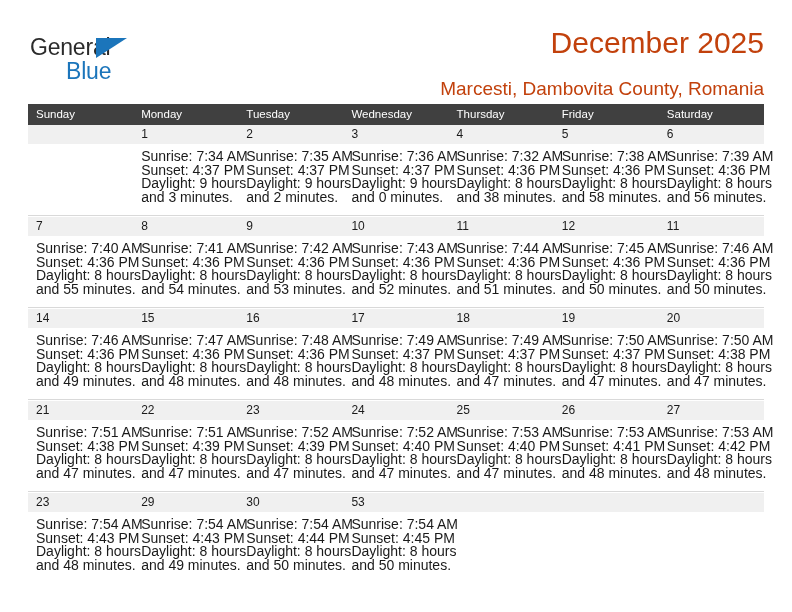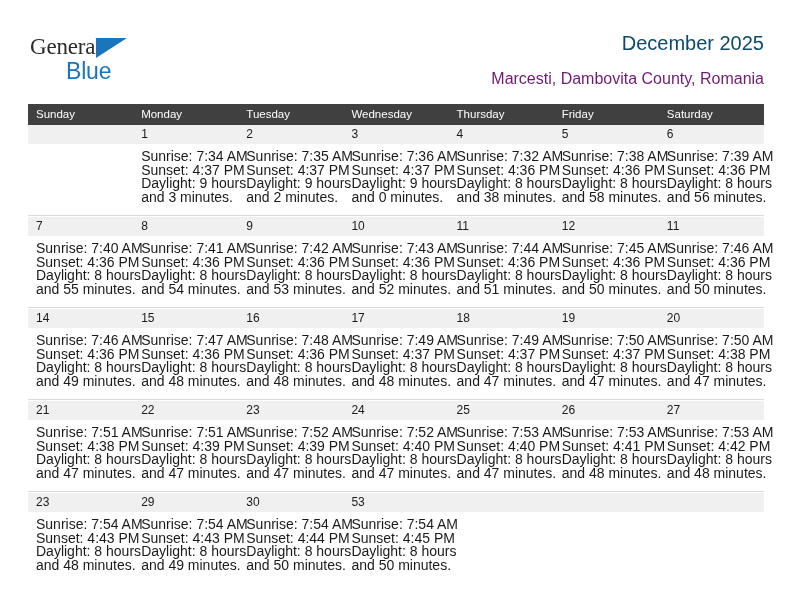"General" .logo-general { font-family: Liberation Serif, serif -> Liberation Sans, sans-serif }
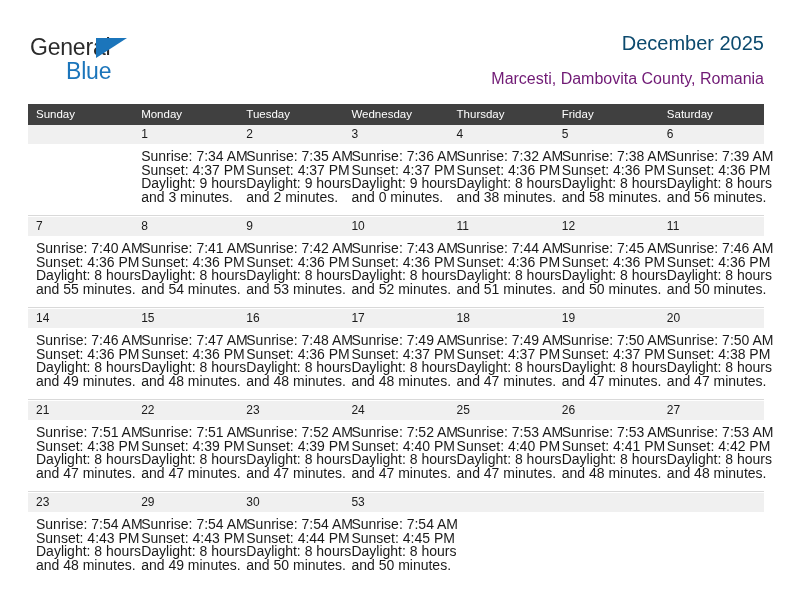"December 2025" .month-title { color: #0c4a6e -> #c2410c; font-size: 20px -> 30px }
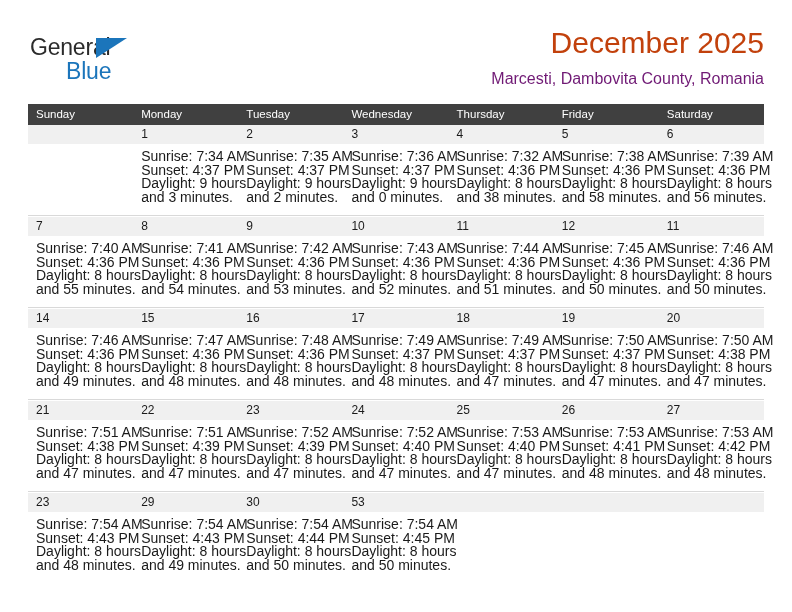"Marcesti, Dambovita County, Romania" .location { color: #701a75 -> #c2410c; font-size: 16px -> 19px; margin-top: 6px -> 16px }
